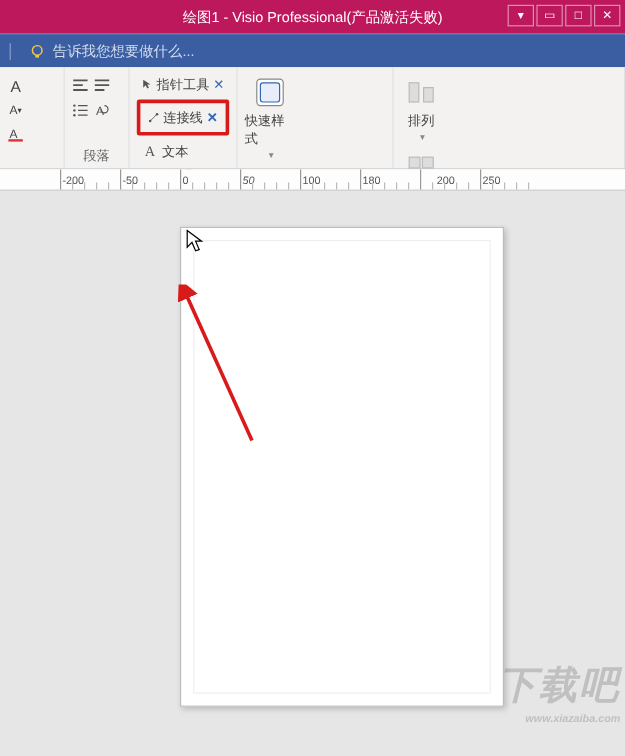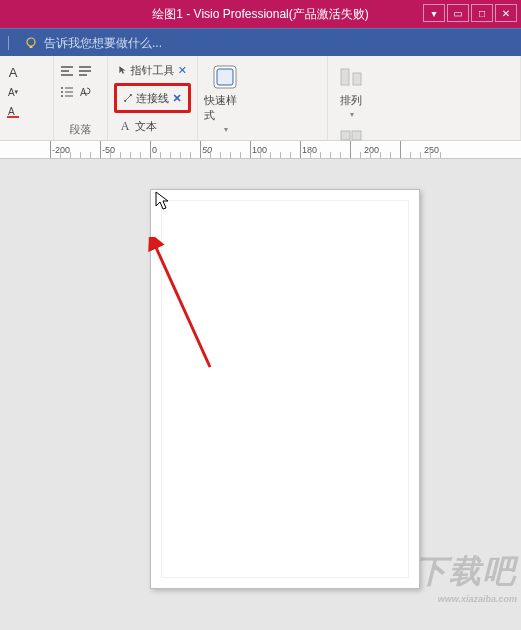"250" div.ticklabel { padding-left: 22px -> none }
